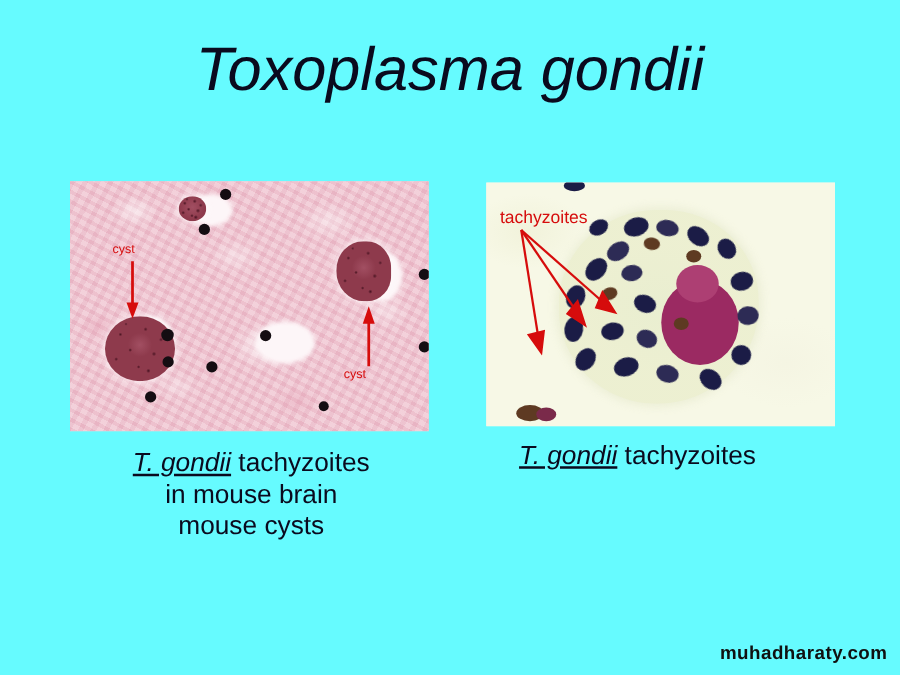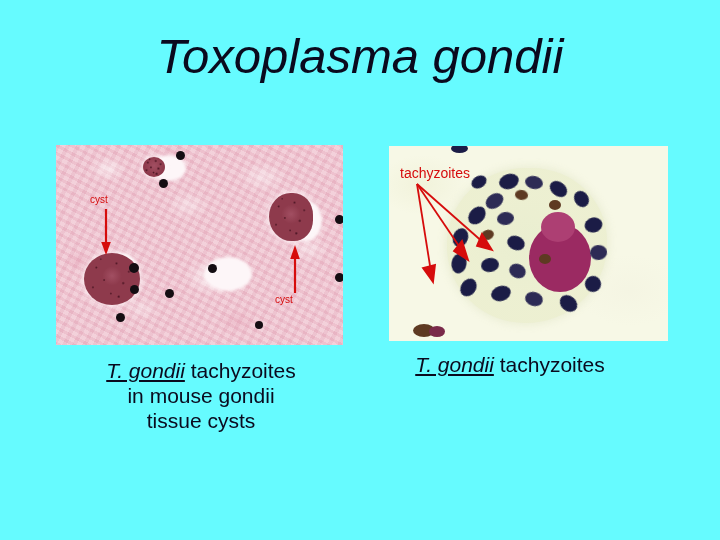"in mouse gondii" div { text: gondii -> brain }
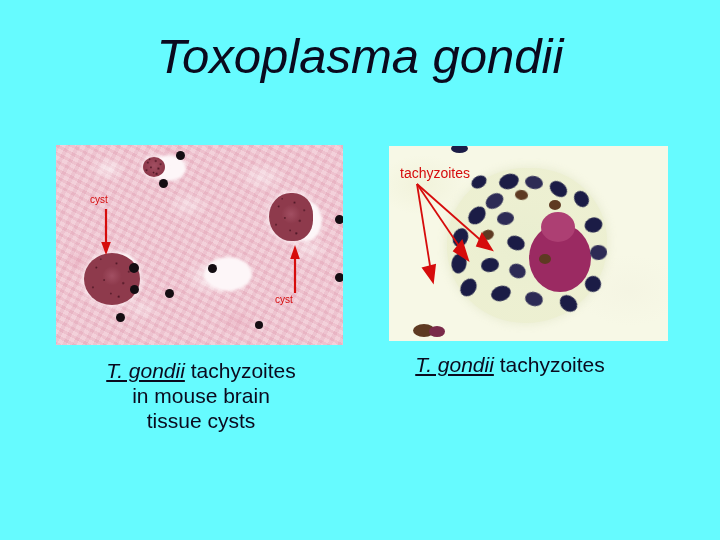"tissue cysts" div { text: tissue -> mouse }
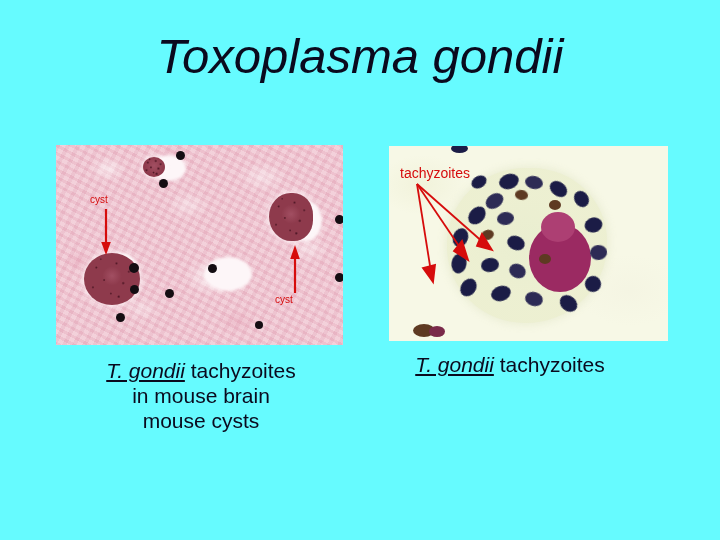"muhadharaty.com" div.watermark { html: none -> <div>muhadharaty.com</div> }
